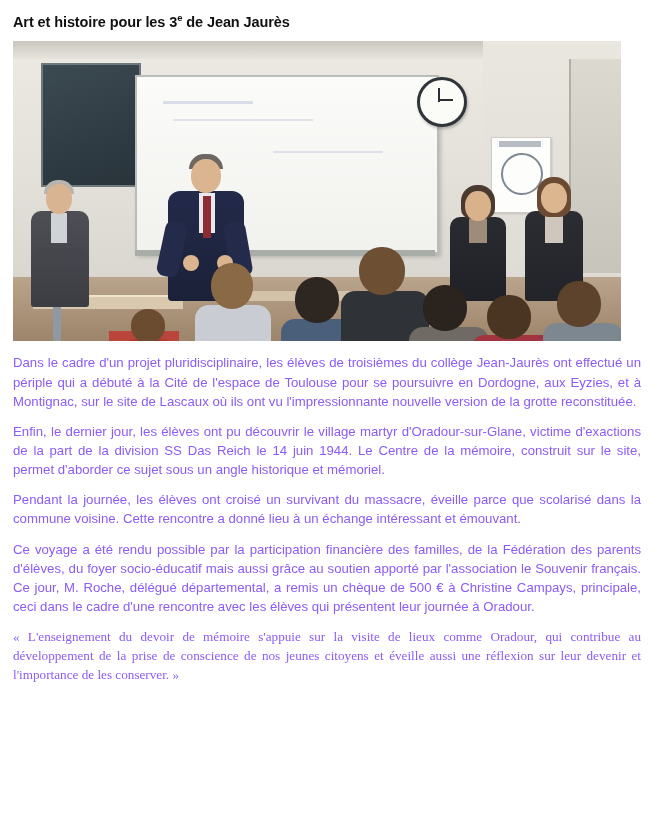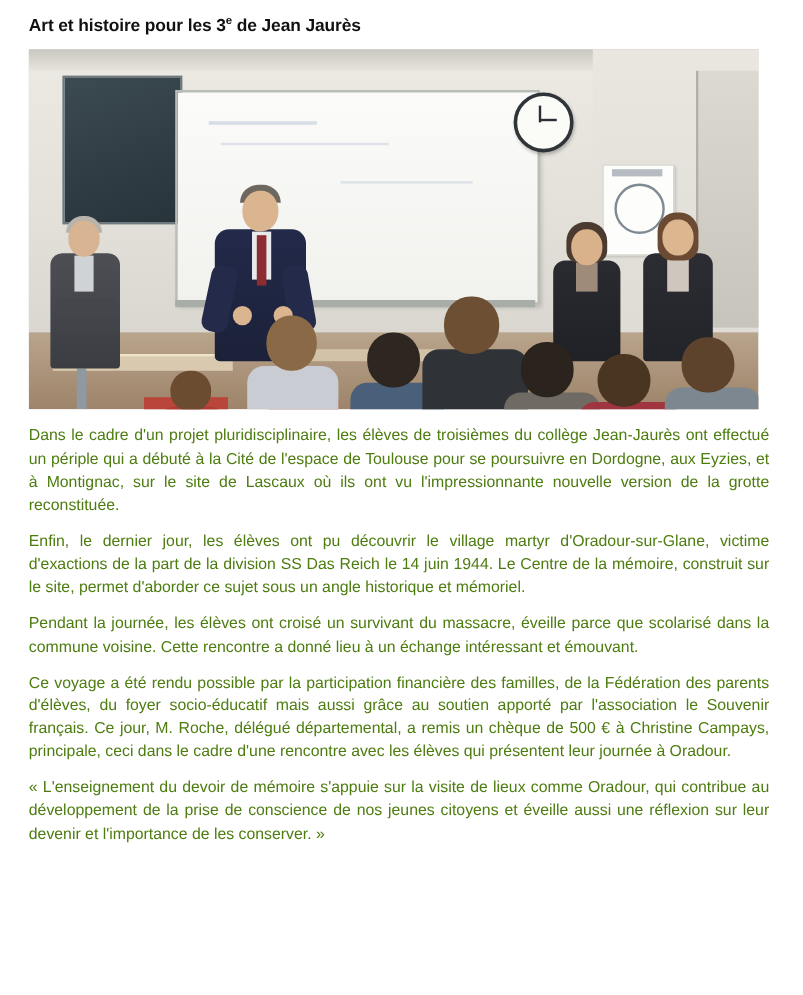"Art et histoire pour les" .page { padding: 14px 20px 8px 24px -> 14px 20px 8px 13px }
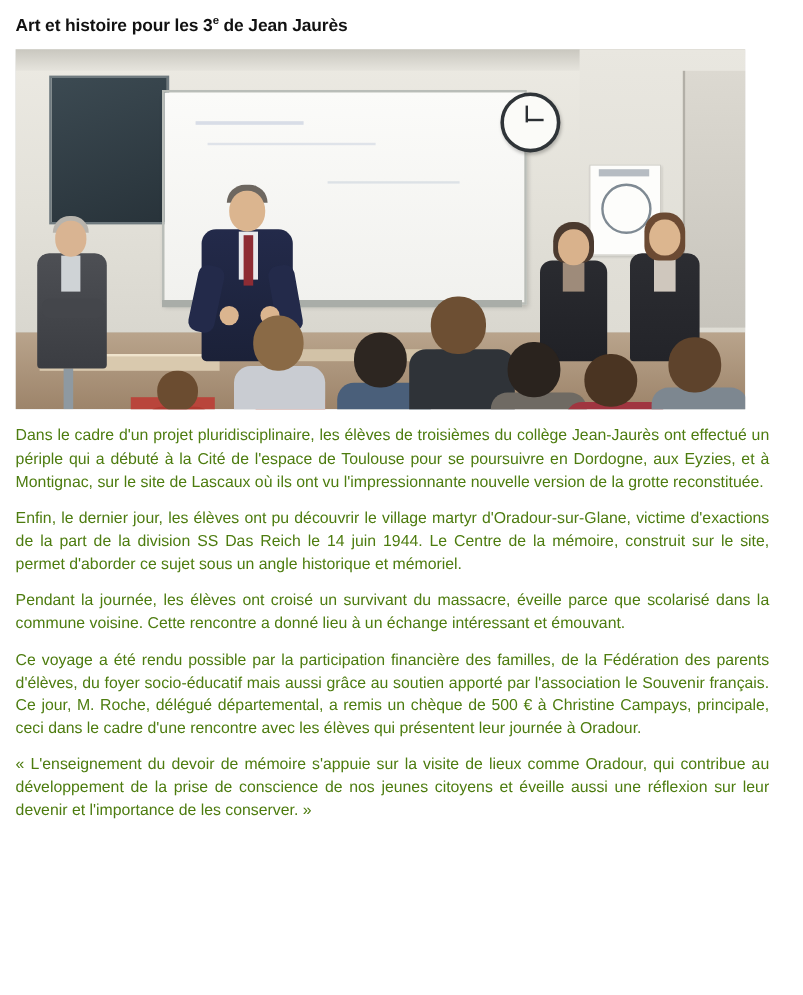"Dans le cadre d'un projet" .para { color: #4d7c0f -> #8b5cf6 }
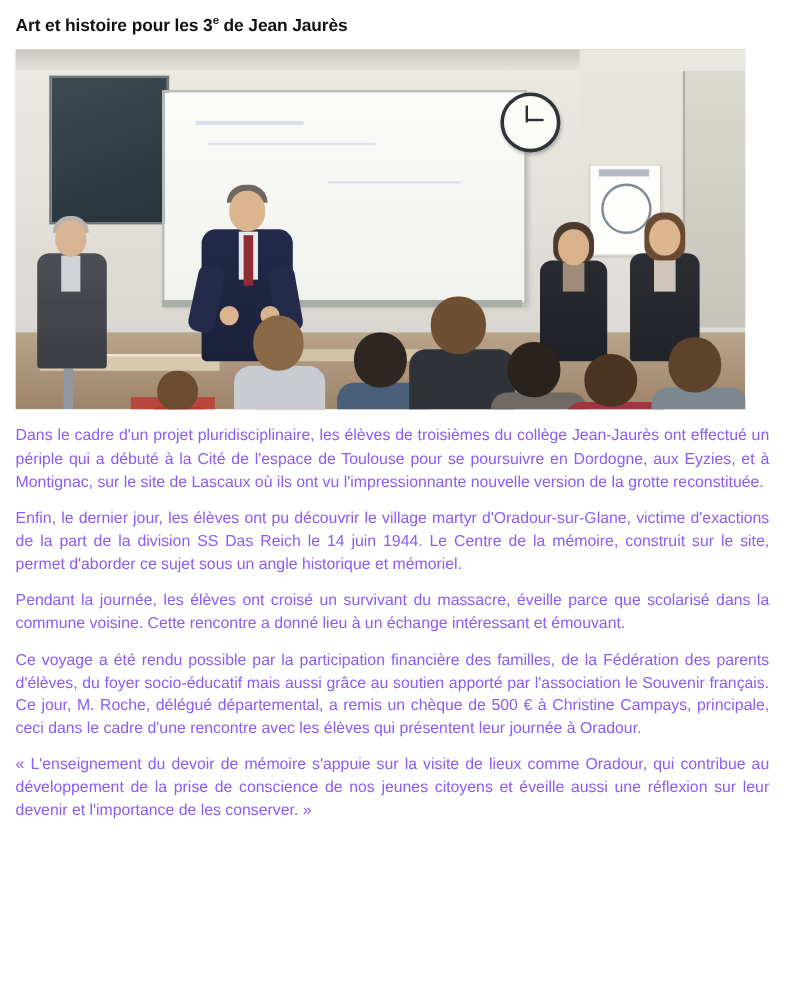"« L'enseignement du devoir de" .para:last-child { font-family: none -> Liberation Serif, serif }
